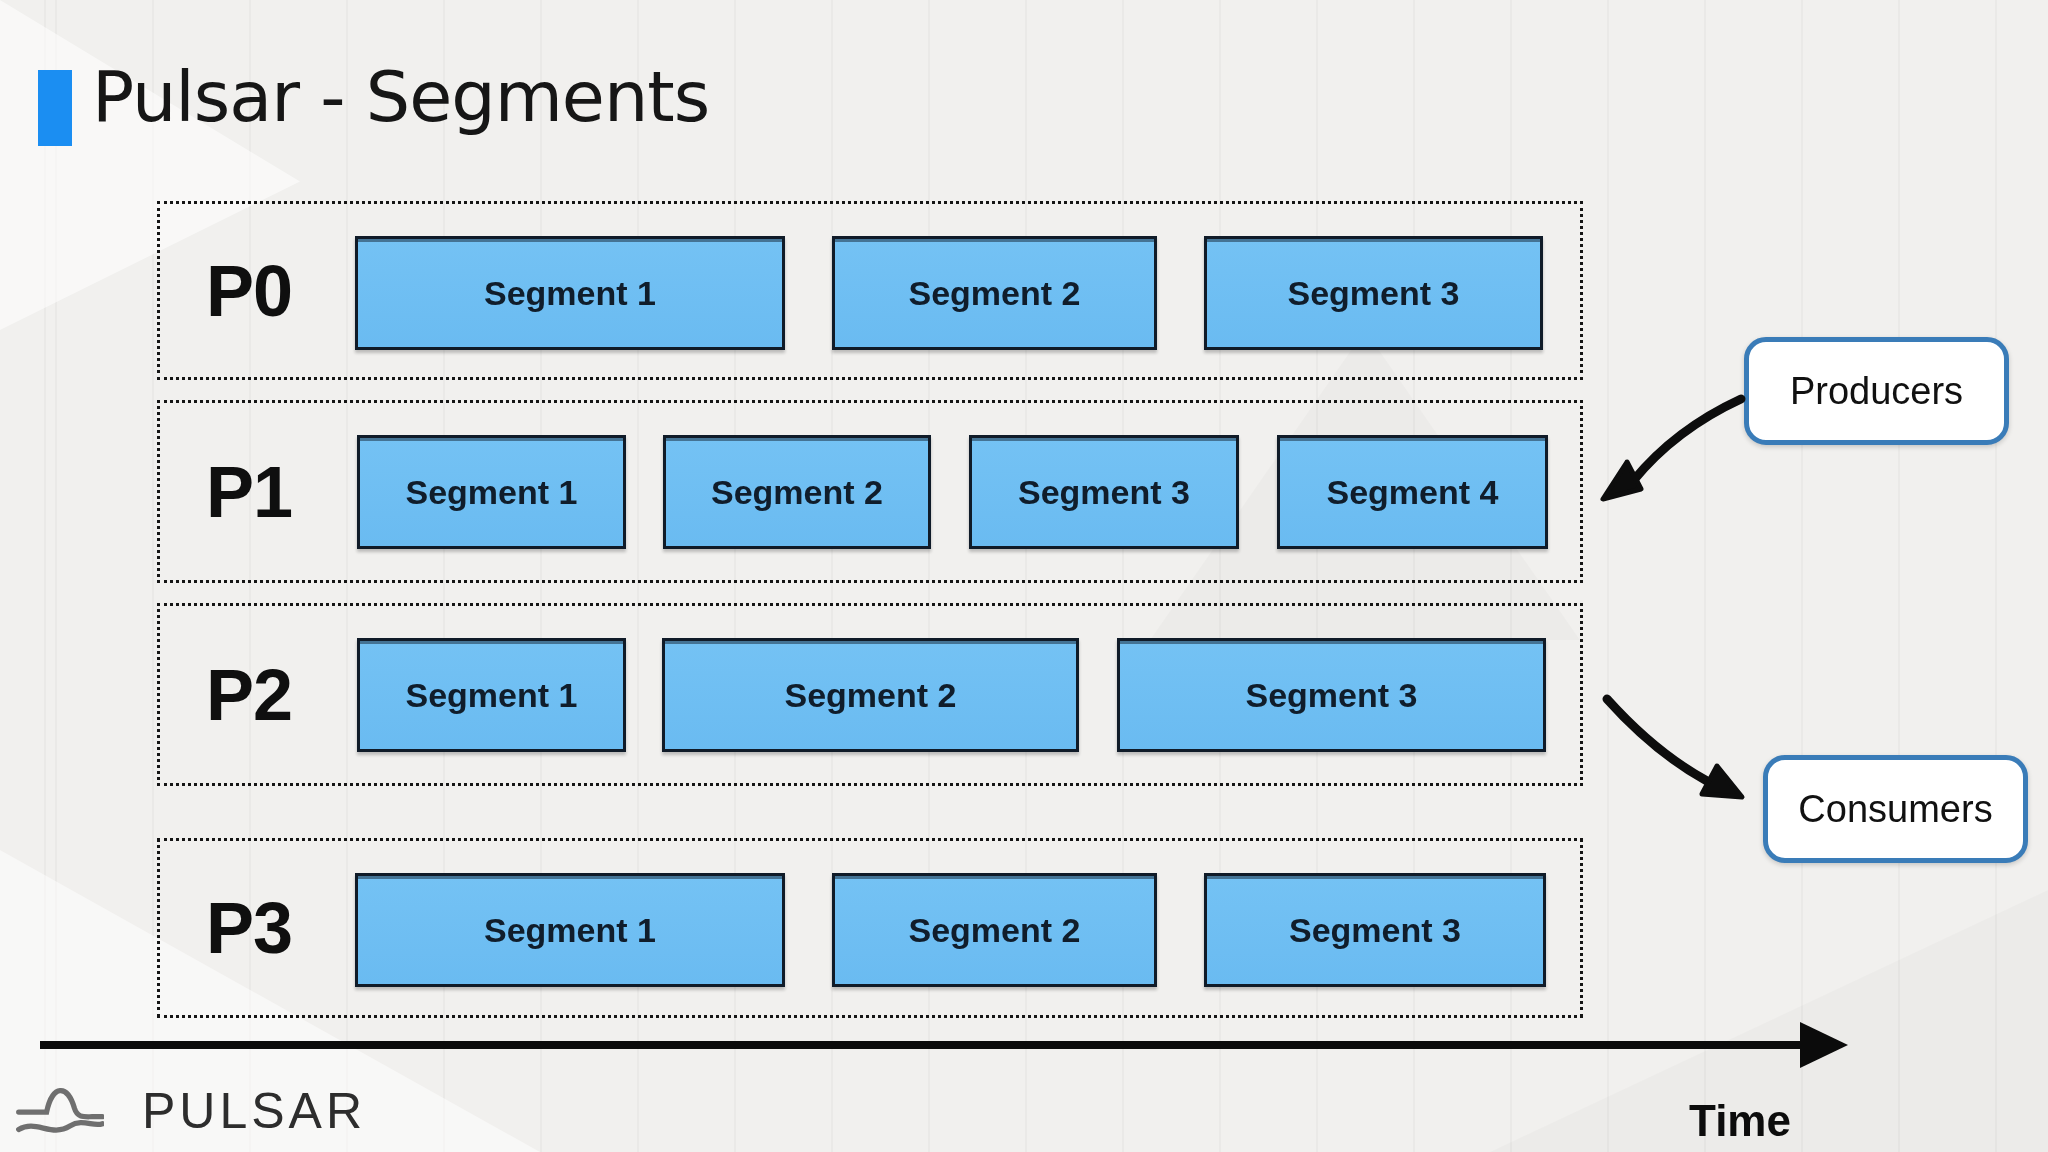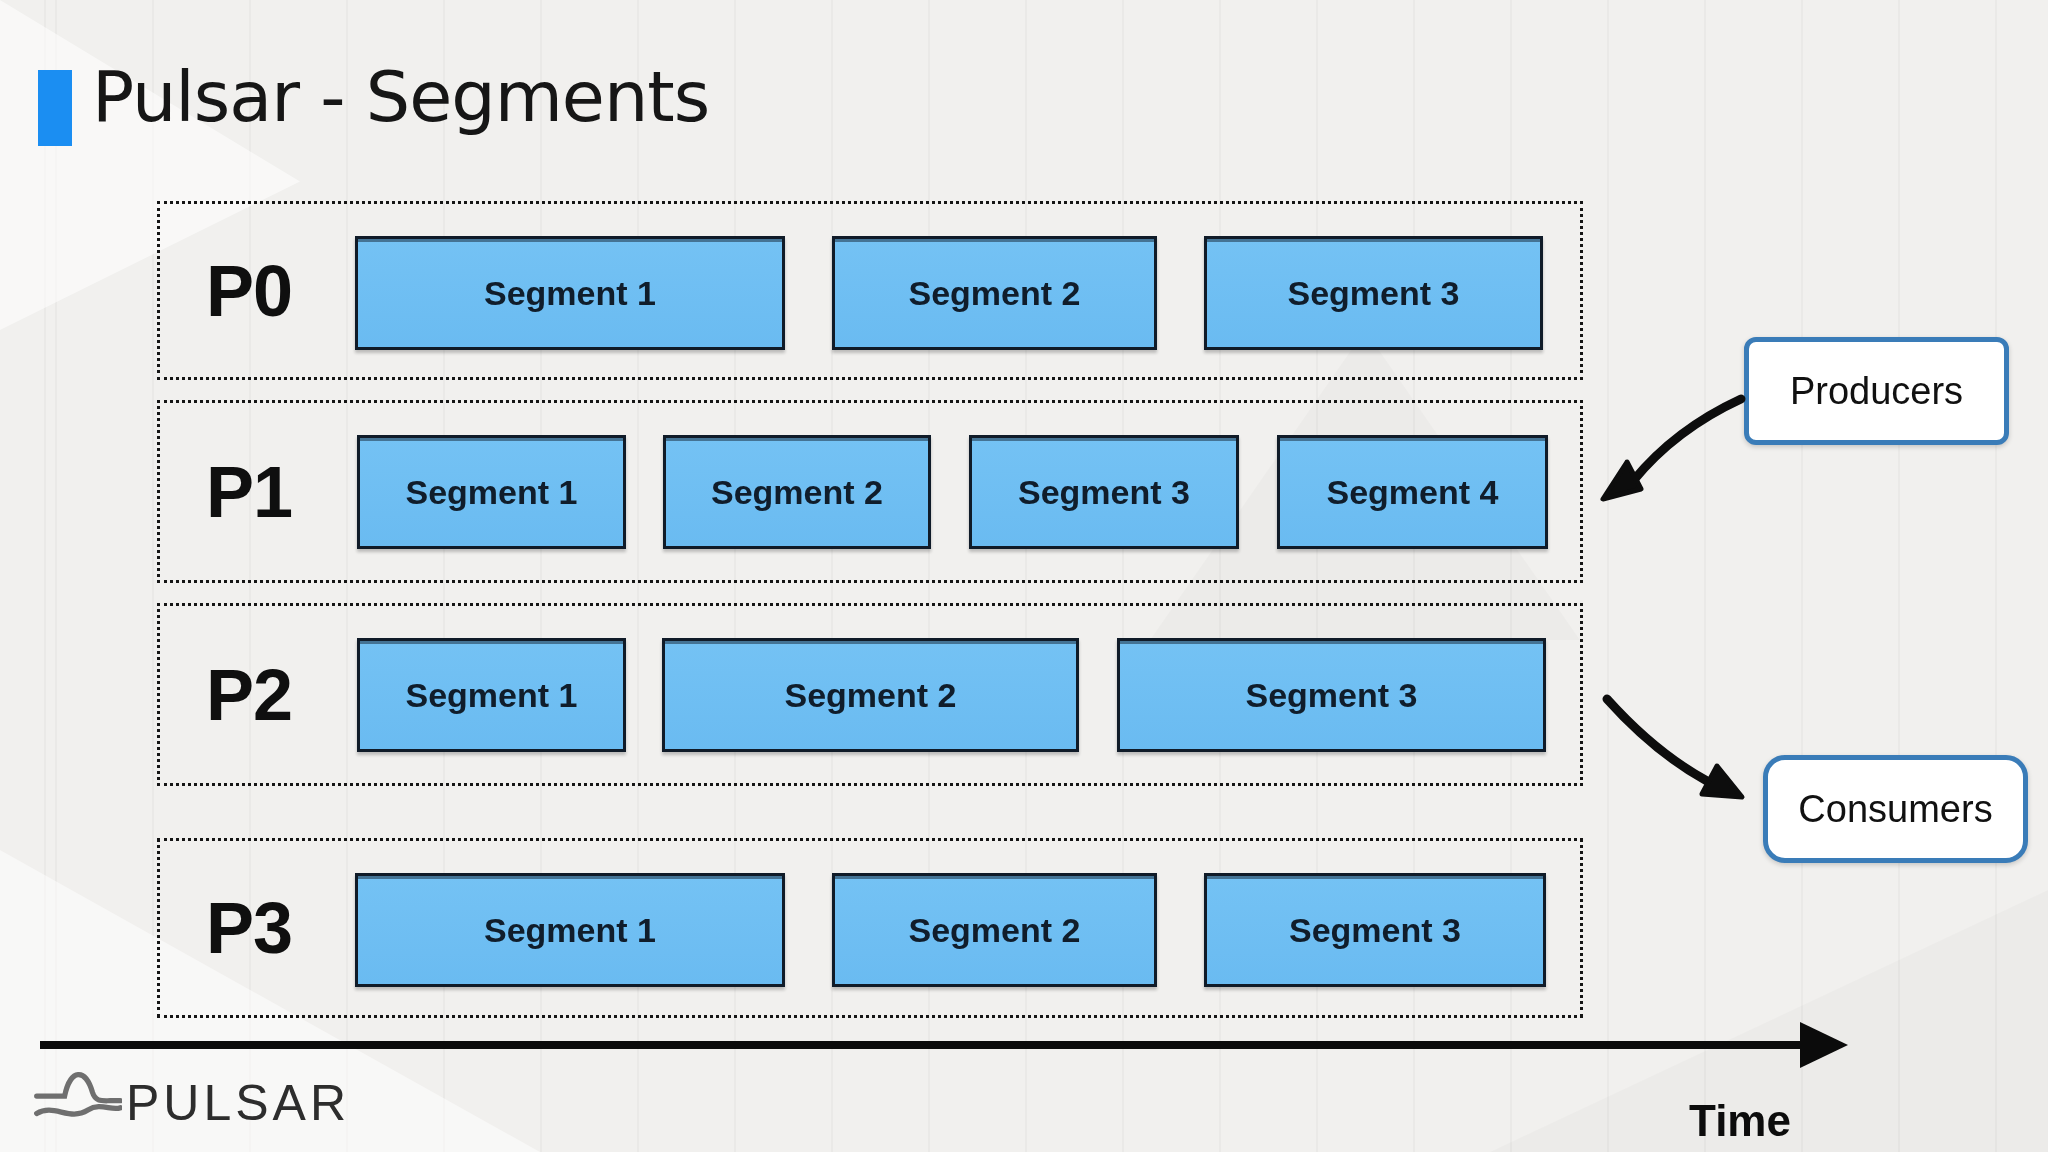"Producers" #producers { border-radius: 12px -> none }
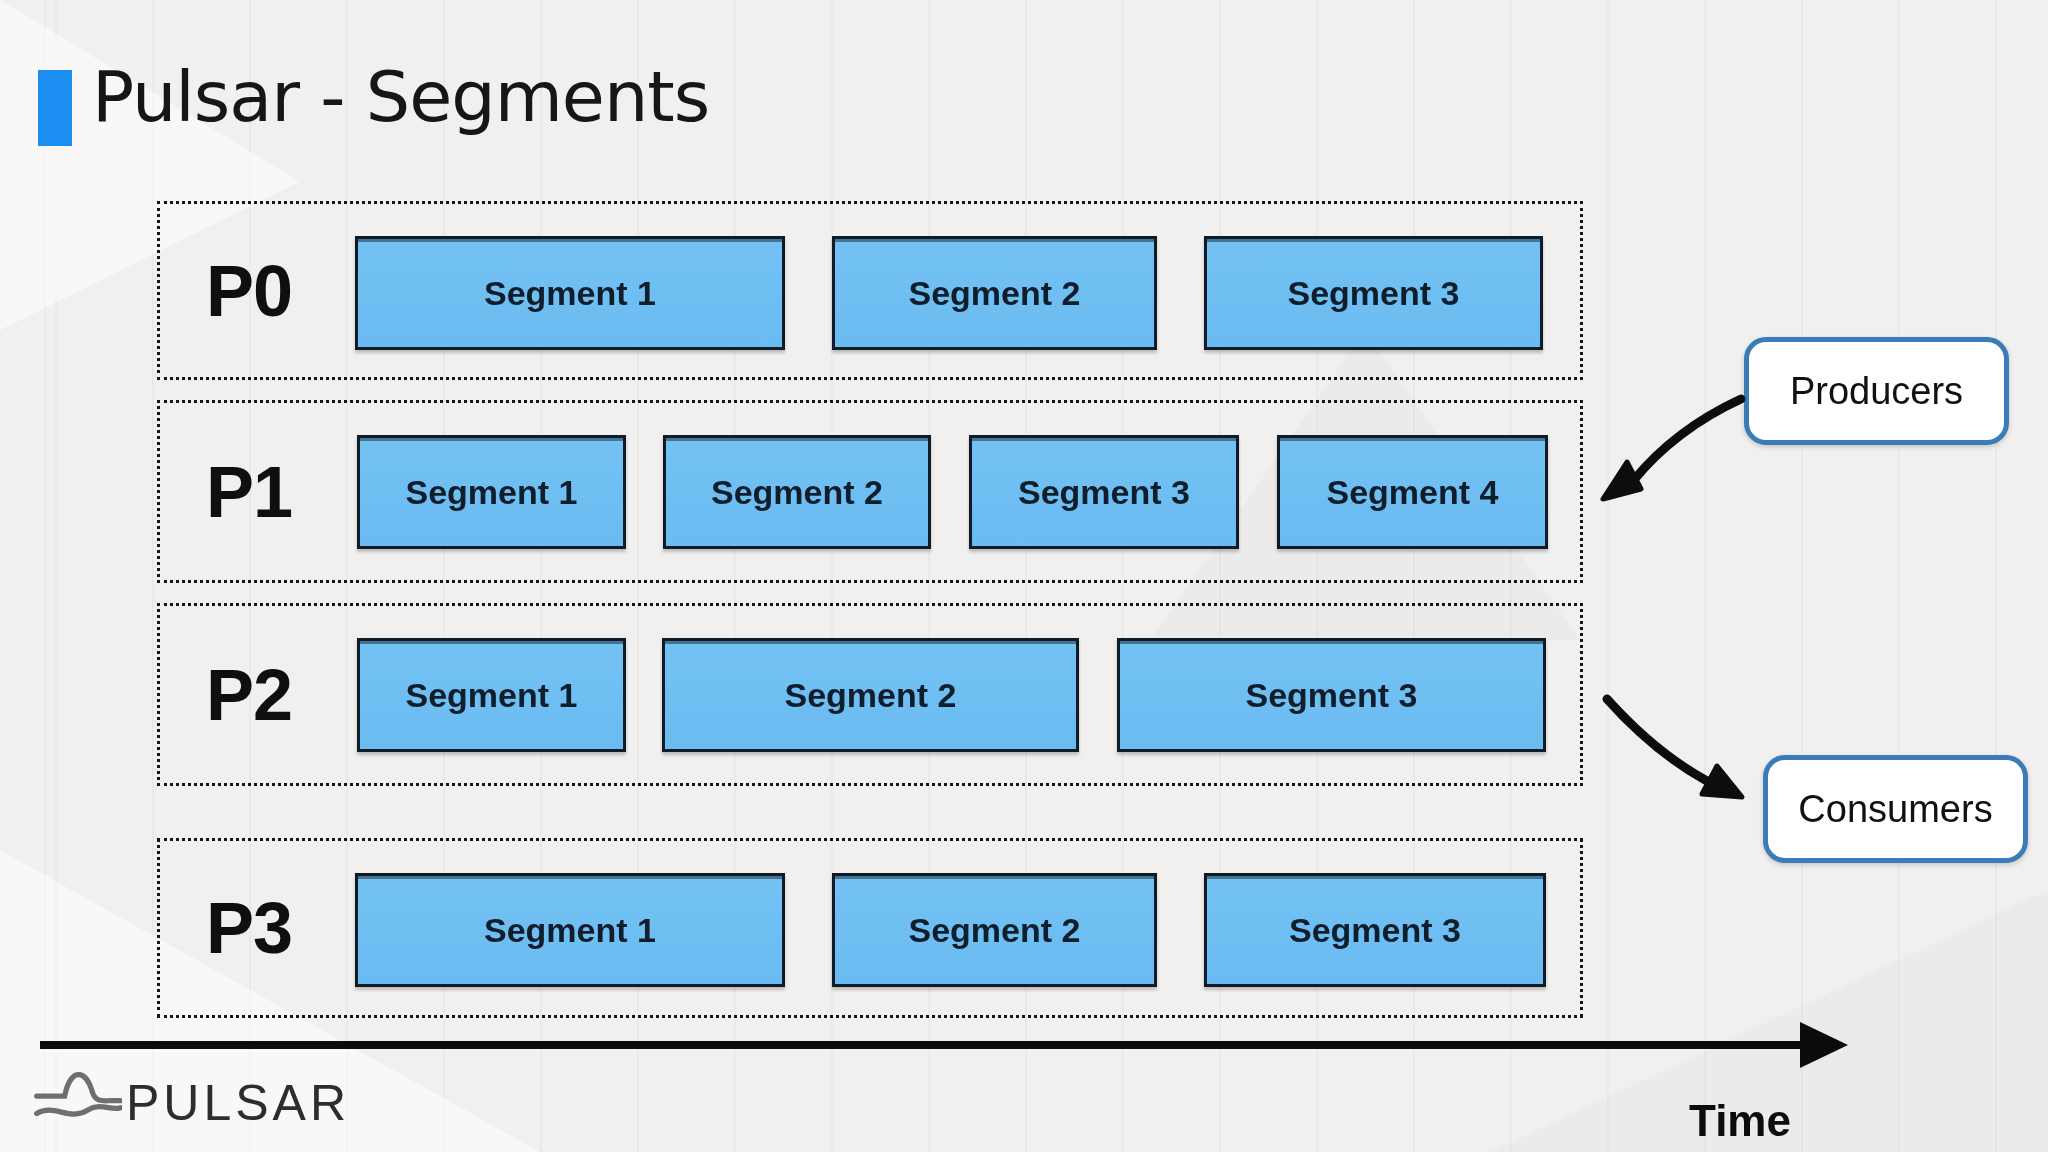"PULSAR" .pulsar-logo { align-items: flex-start -> flex-end; gap: none -> 34px; left: 34px -> 16px }
